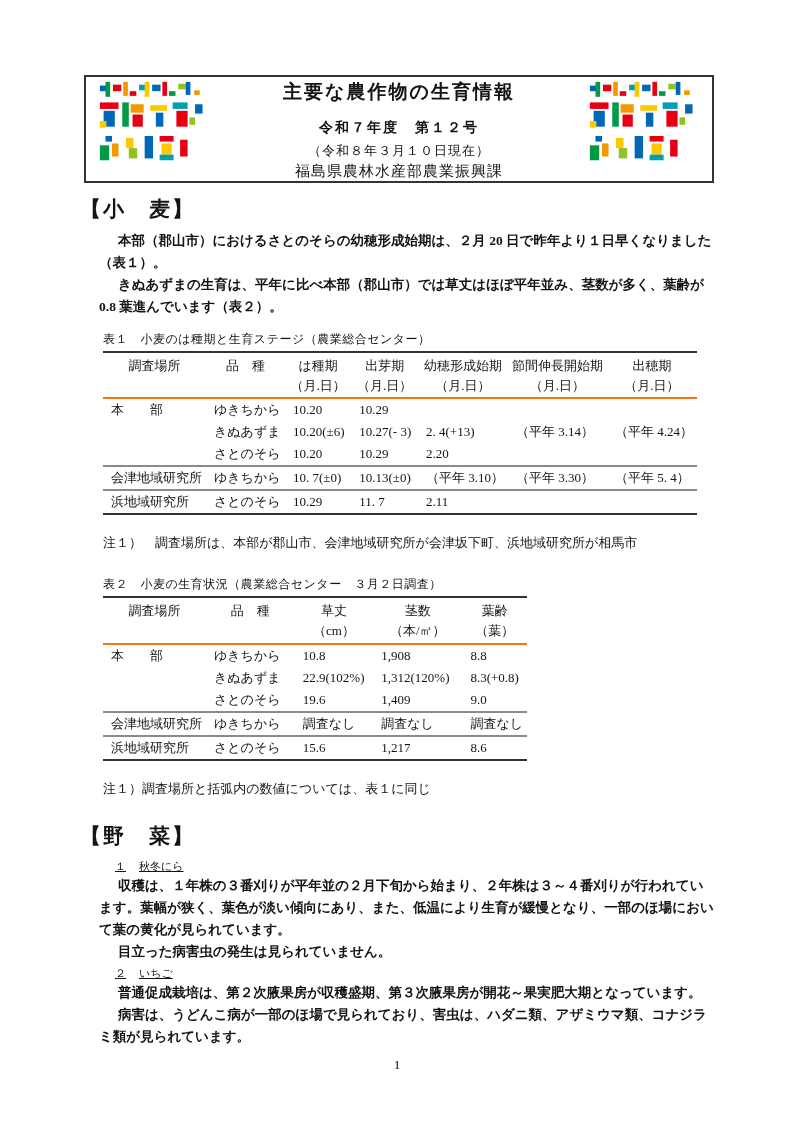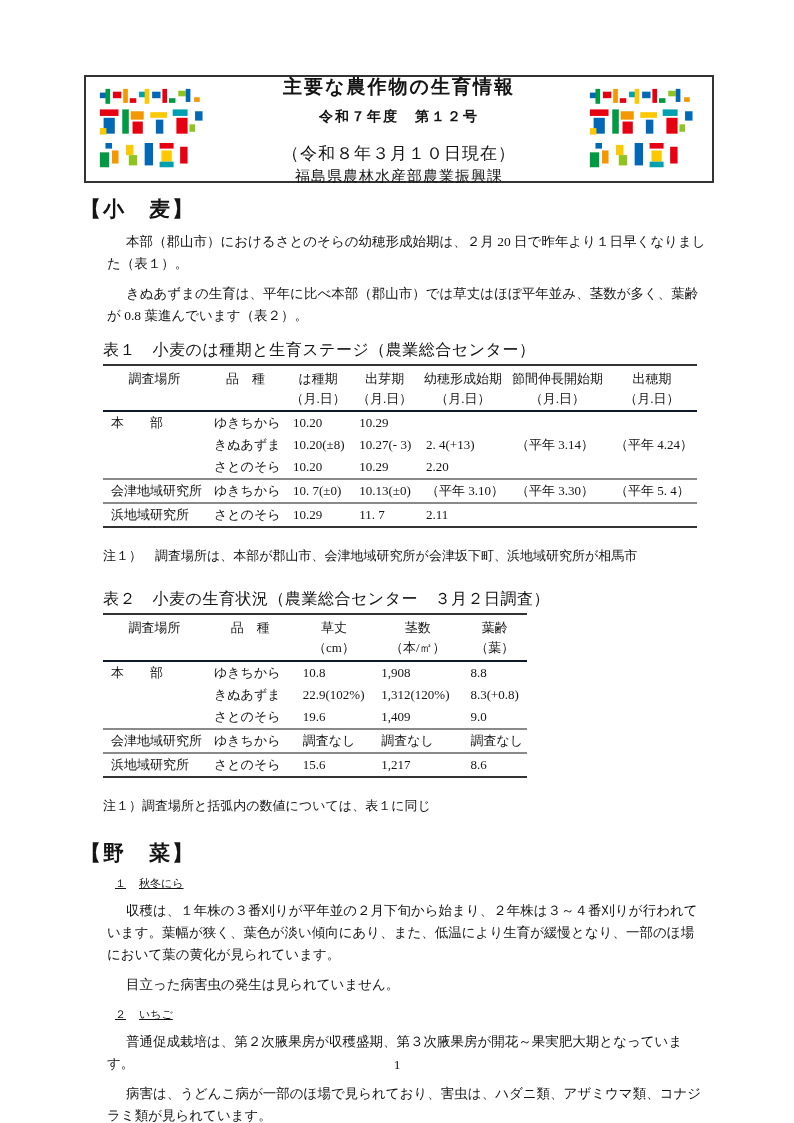"主要な農作物の生育情報" .header-box { align-items: center -> none }
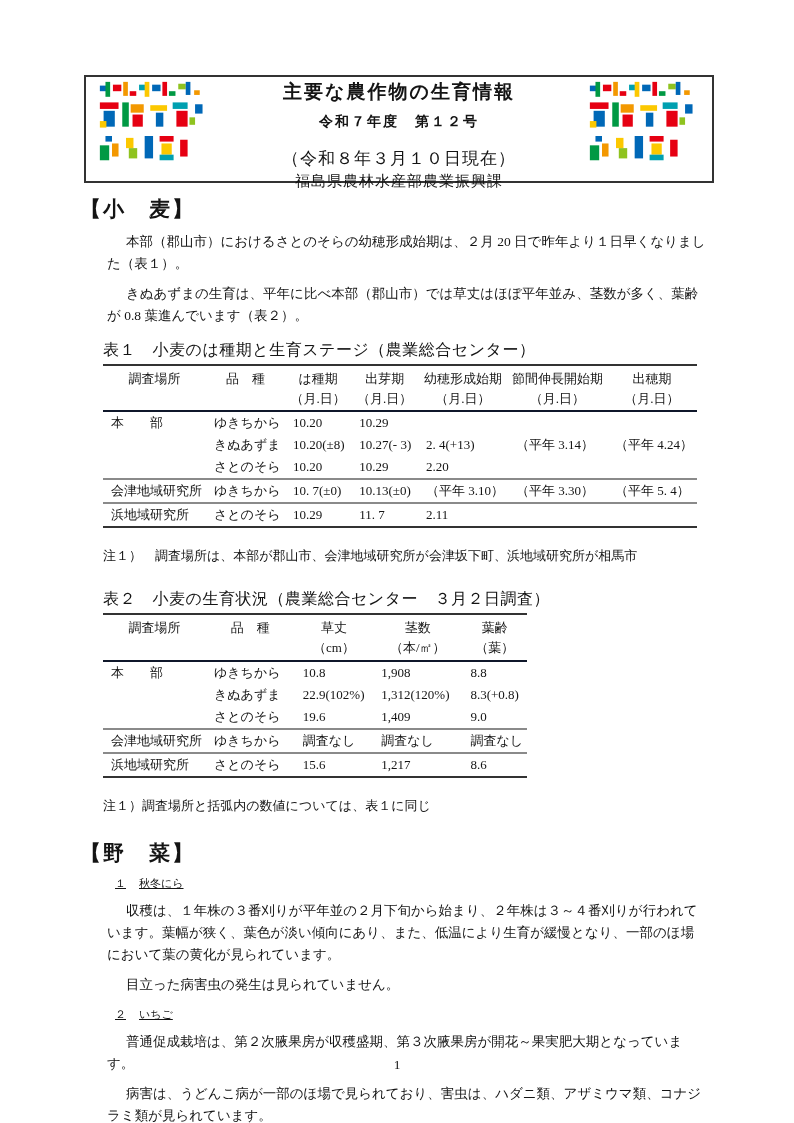"令和７年度 第１２号" .hd-issue { margin-top: 8px -> 14px }
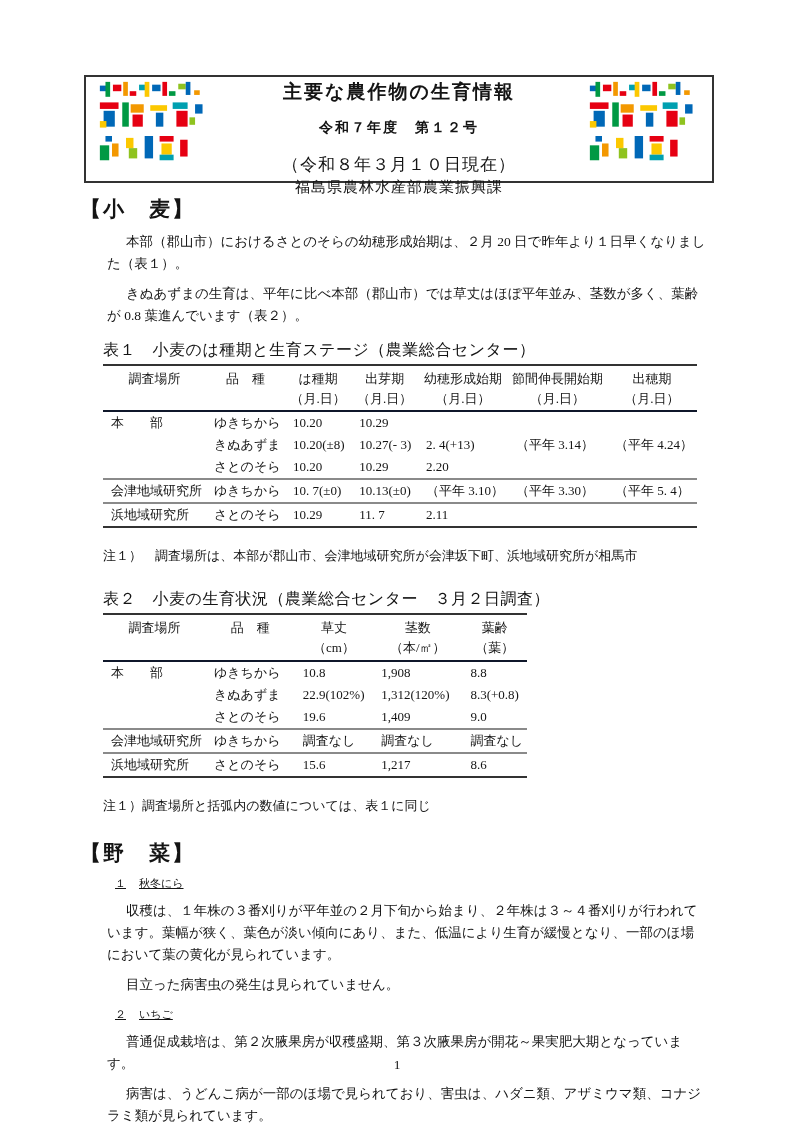"（令和８年３月１０日現在）" .hd-date { font-size: 17px -> 13px; margin-top: 16px -> 5px }
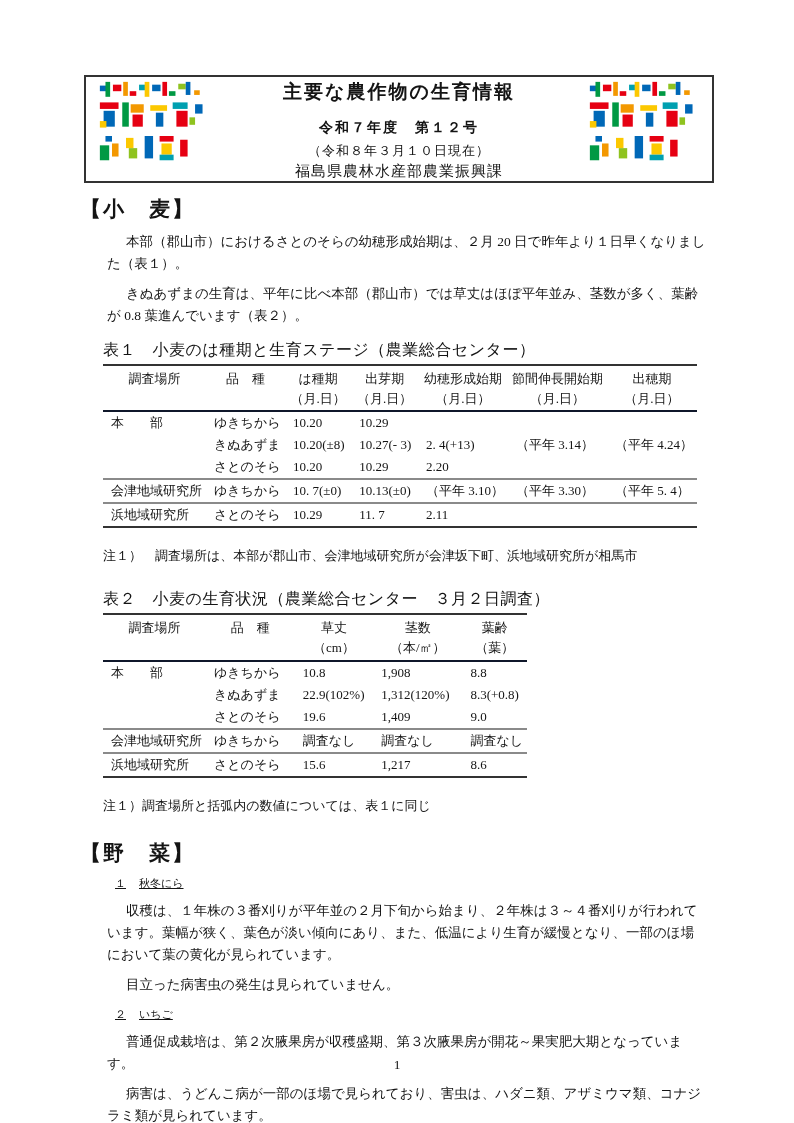"本部（郡山市）におけるさとのそらの幼穂形成始期は、２月 20" .body-block p { font-weight: none -> bold; margin: 8px -> 0 }
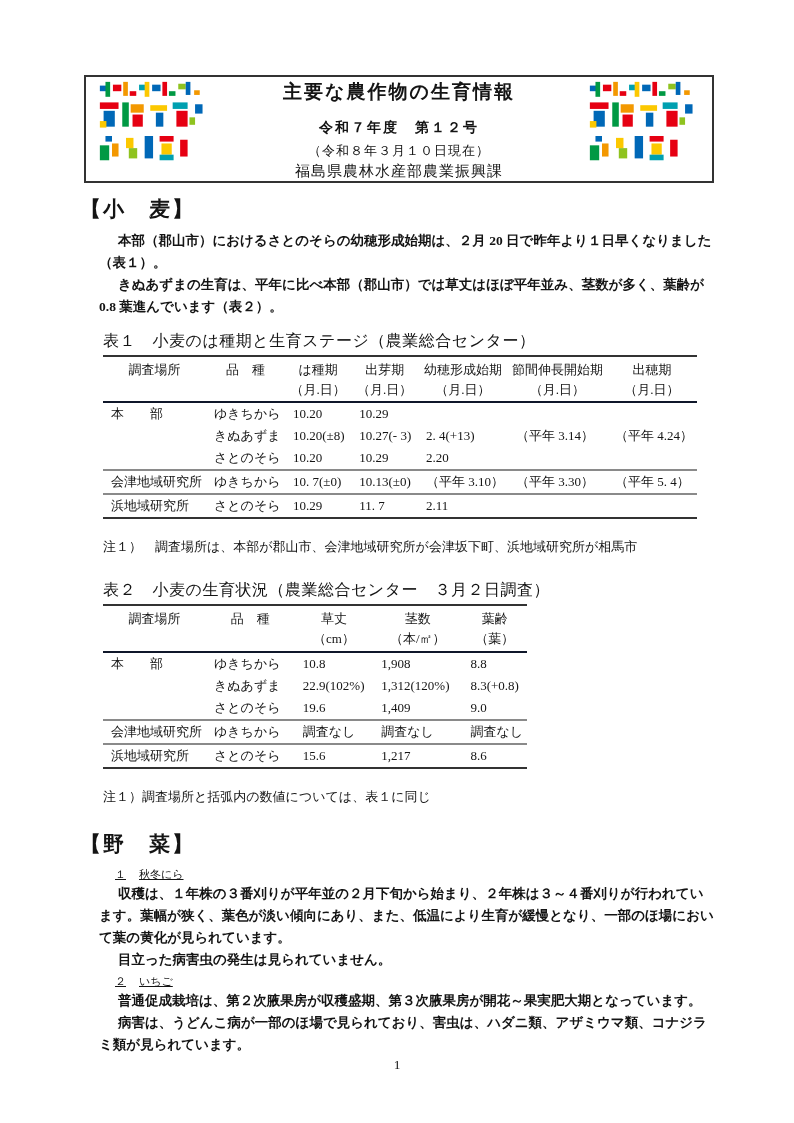"表１ 小麦のは種期と生育ステージ（農業総合センター）" .tbl-title { font-size: 16px -> 12px }
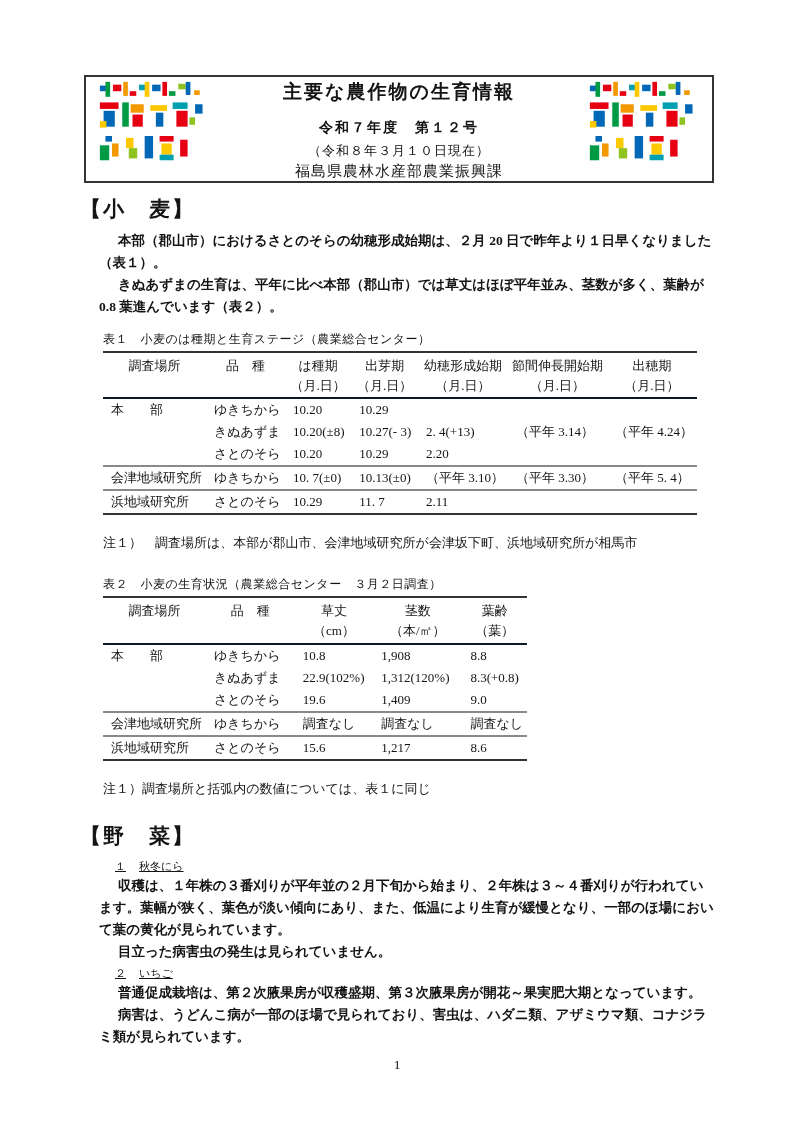"調査場所" thead tr { border-bottom: 2px solid #0f172a -> 2px solid #f97316 }
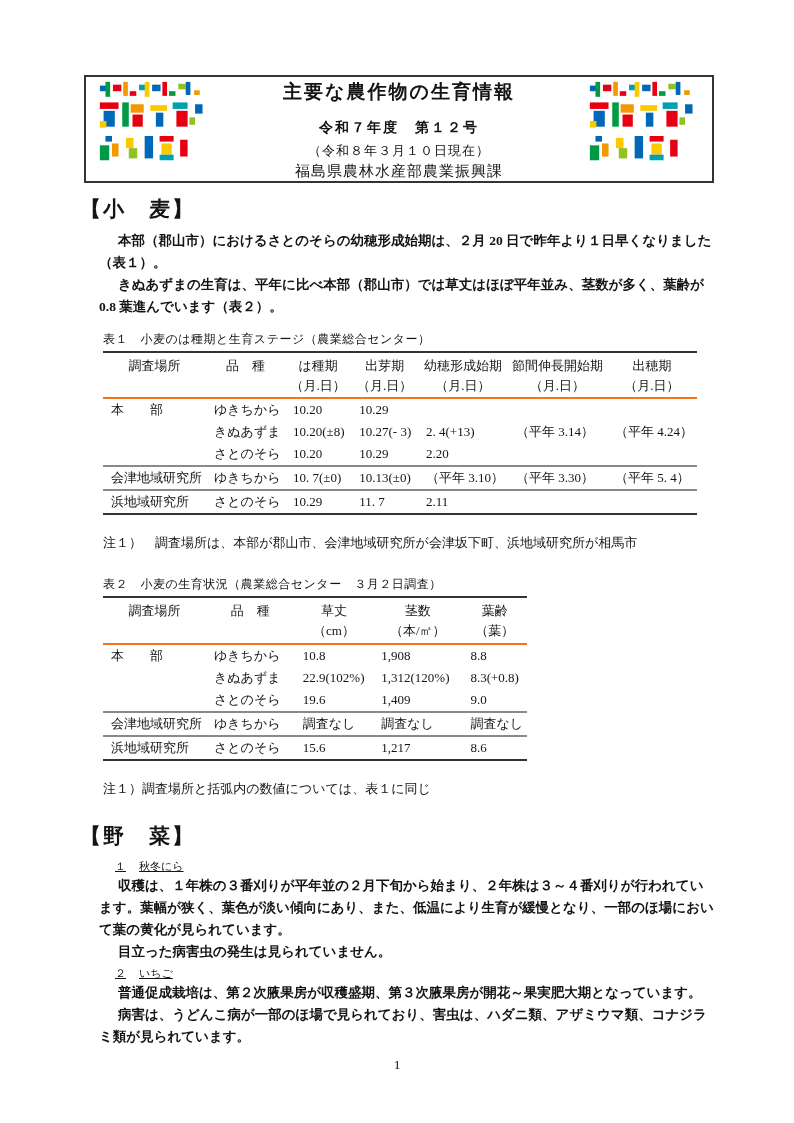"10.20(±8)" td { text: 8 -> 6 }
